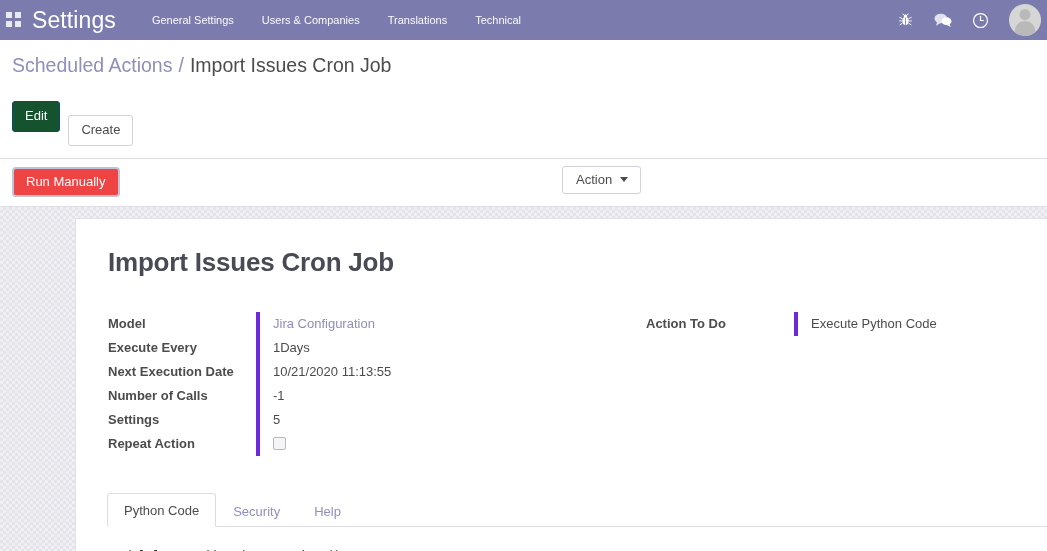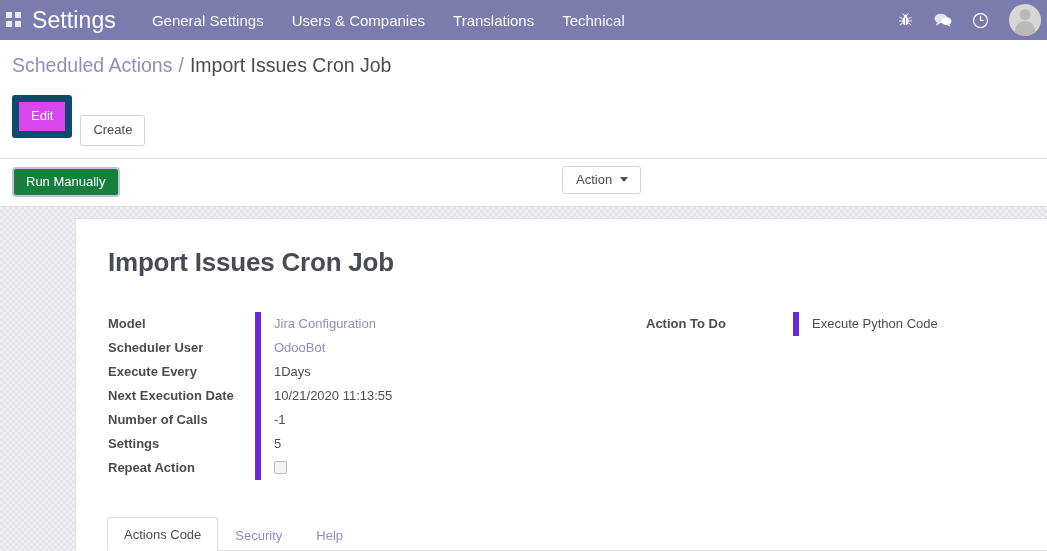"General Settings" .nav-link { font-size: 15px -> 11px }
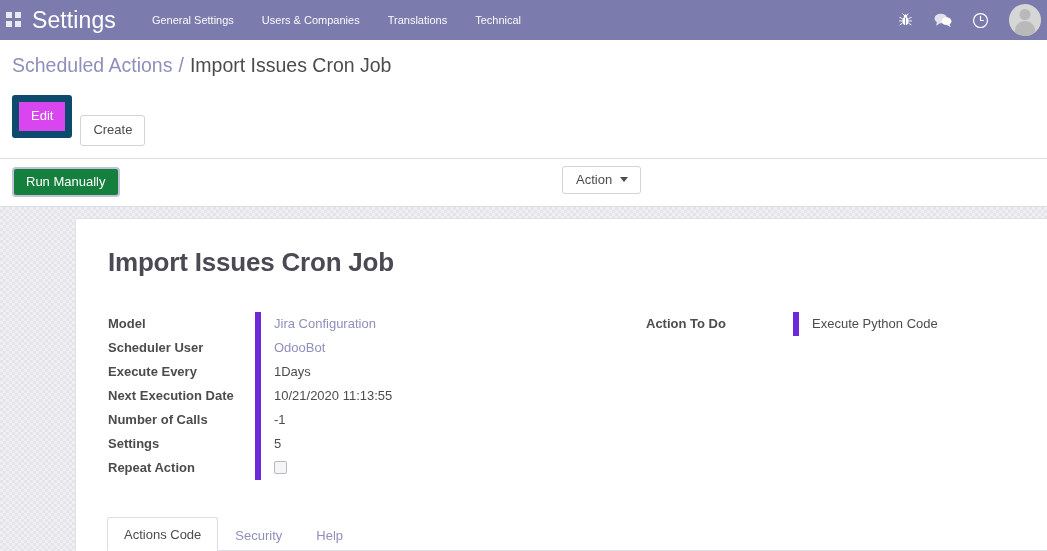"Edit" .btn-primary { background: #d946ef -> #14532d; border: 7px solid #0c4a6e -> 1px solid #0c4a6e }
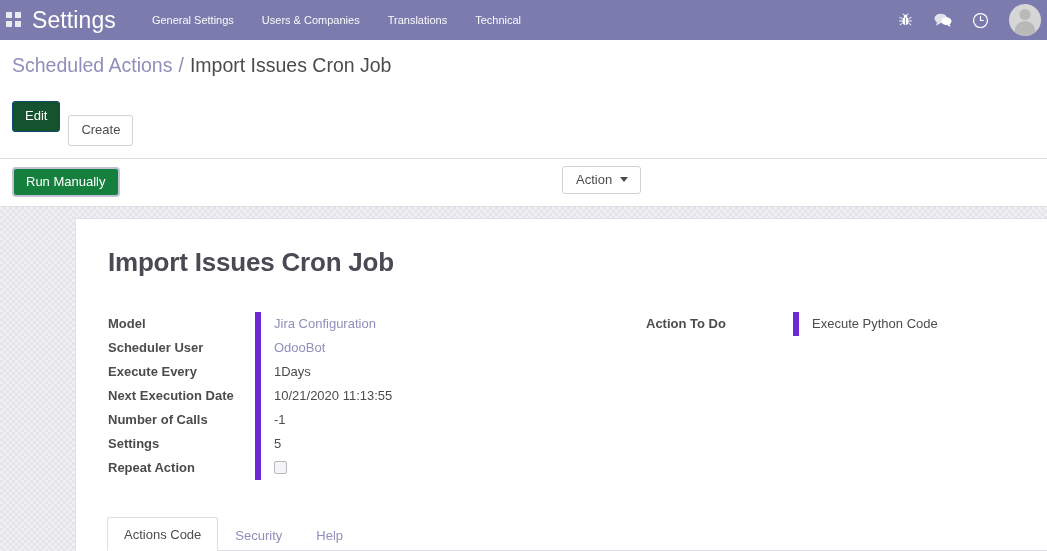"Run Manually" .btn-run { background: #15803d -> #ef4444 }
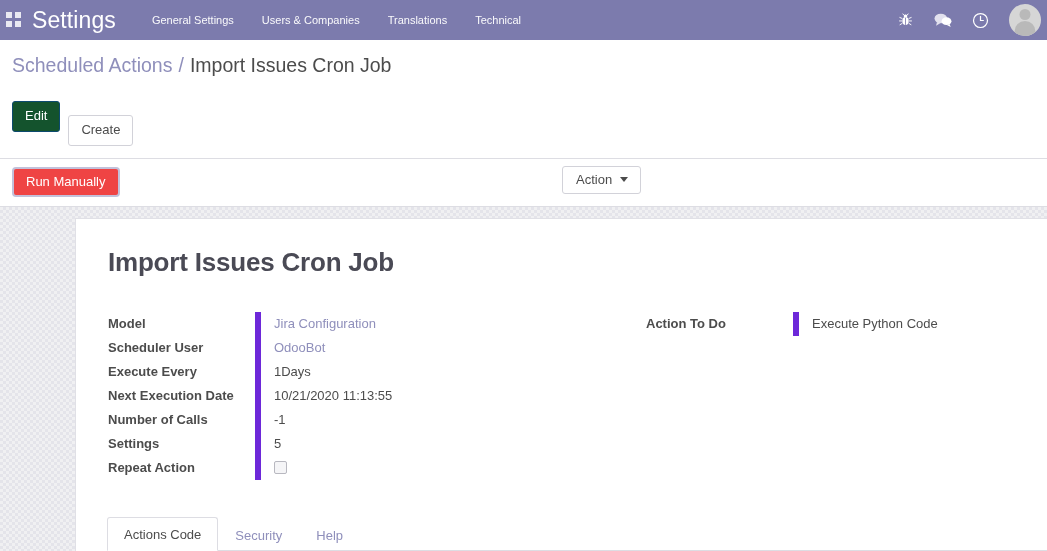"Jira Configuration" .f-value { border-left: 6px solid #6d28d9 -> 4px solid #6d28d9 }
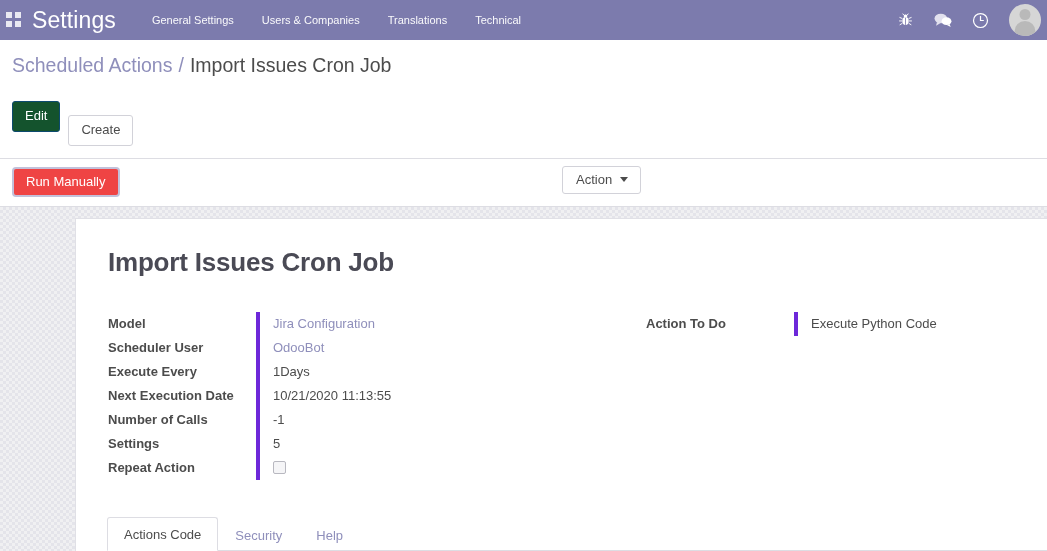"Scheduler User" tr { html: <tr> <td>Scheduler User</td> <td>OdooBot</td> </tr> -> none }
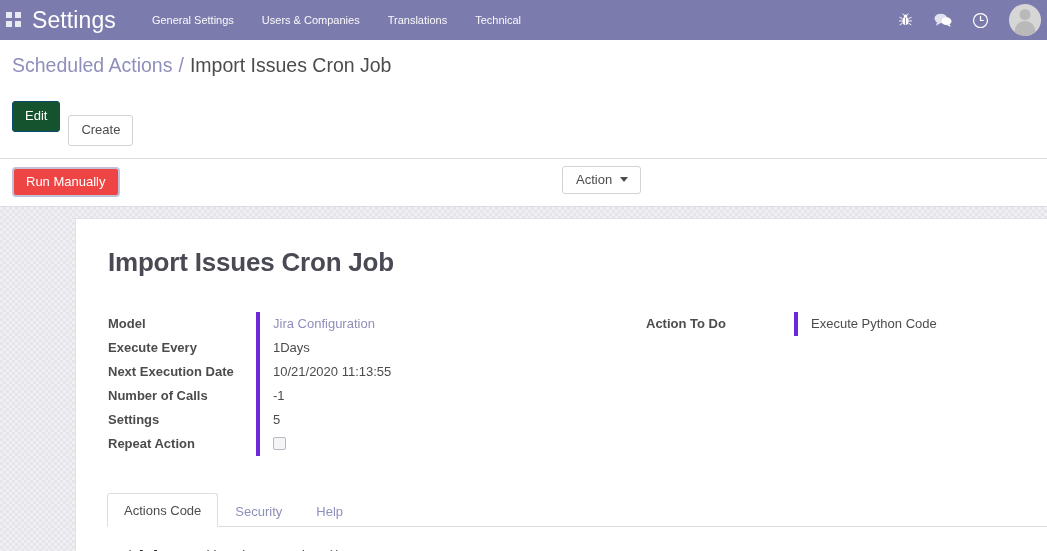"Actions Code" div.tab { text: Actions -> Python }
